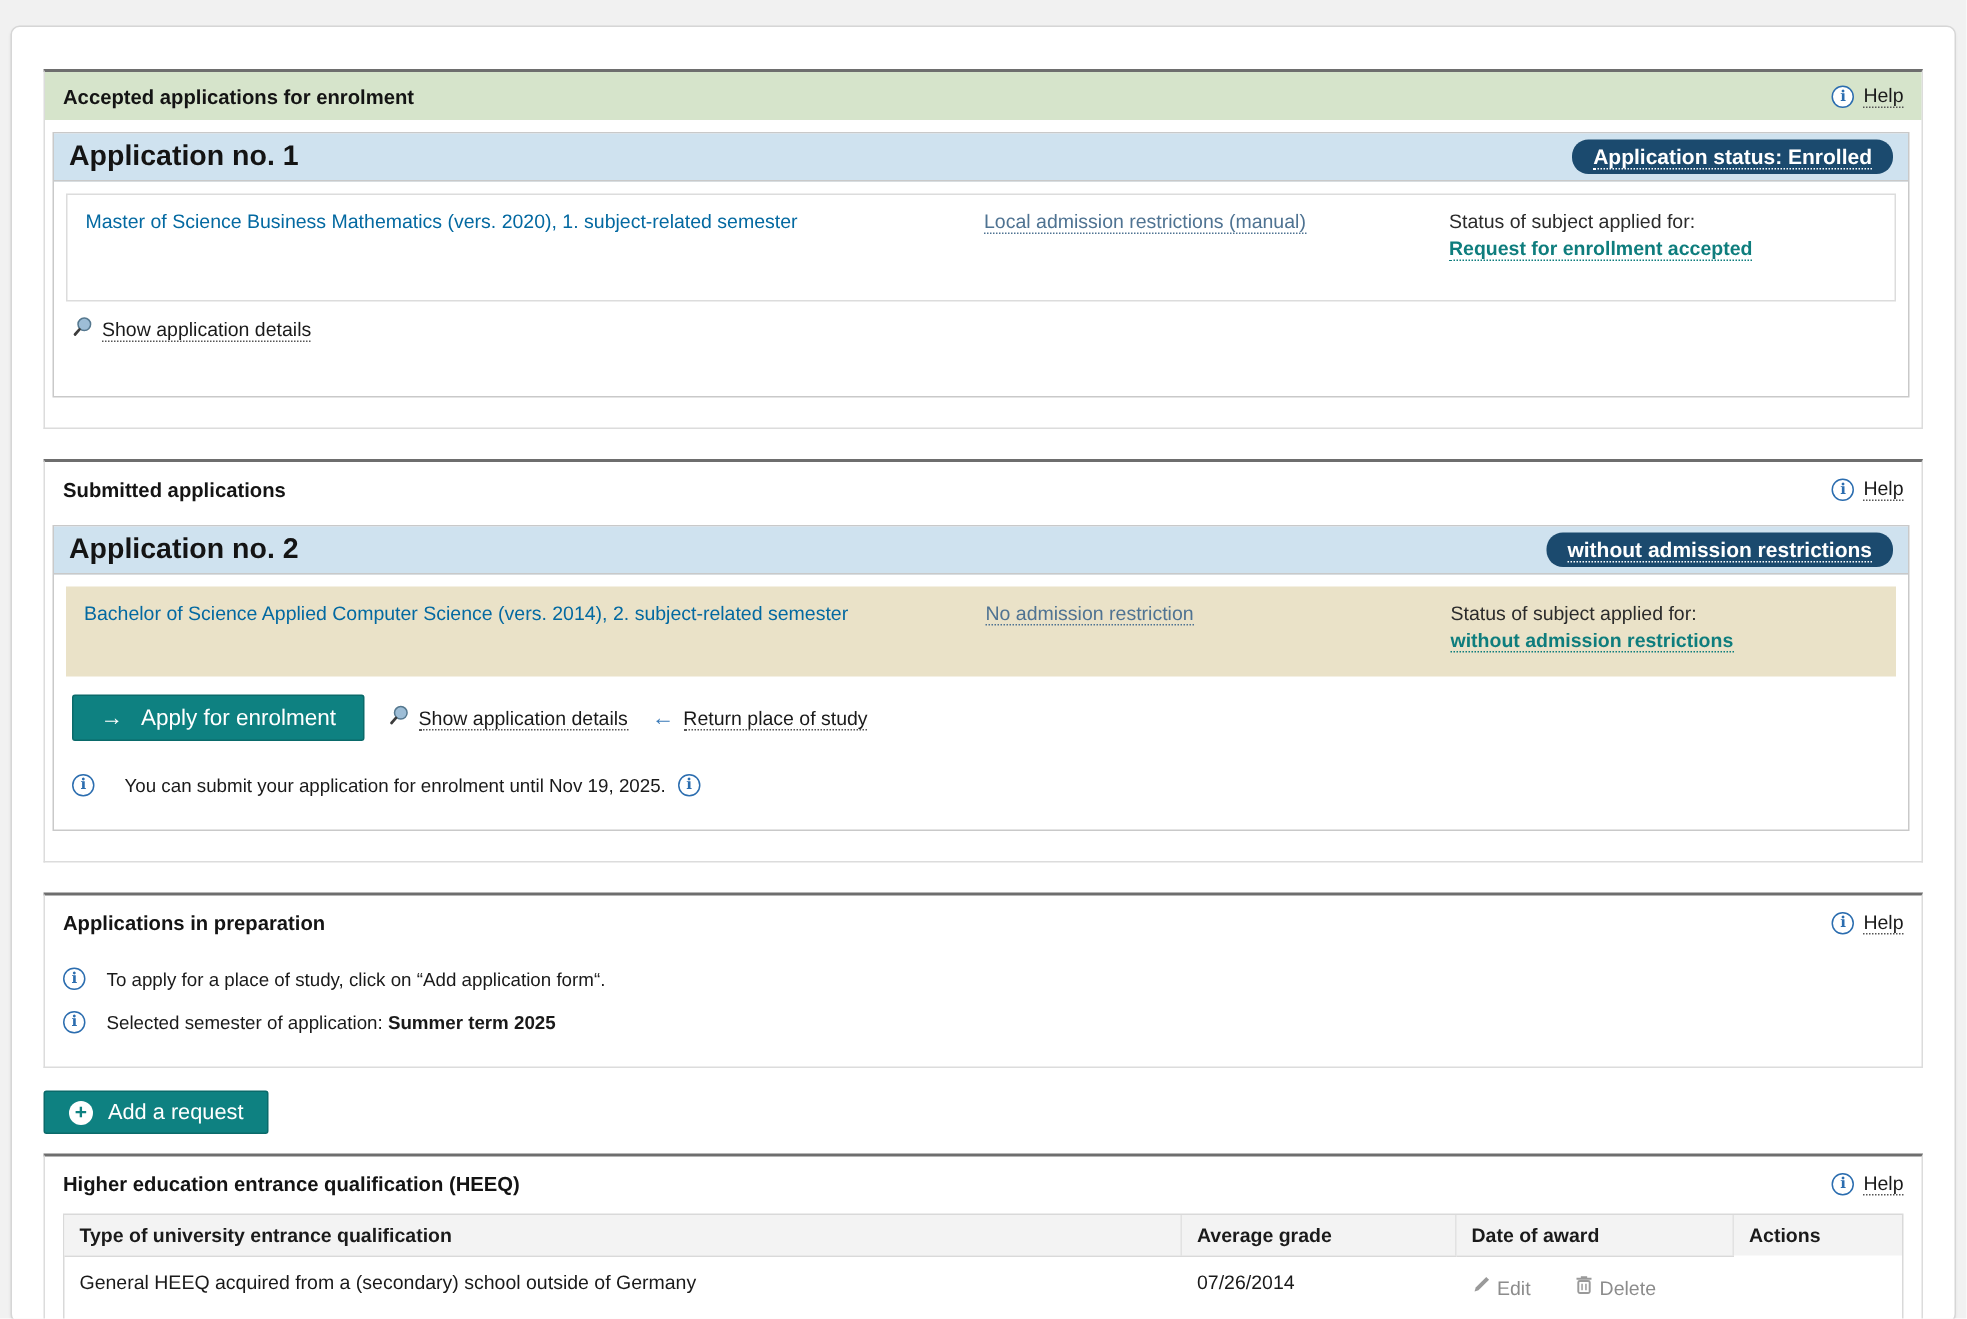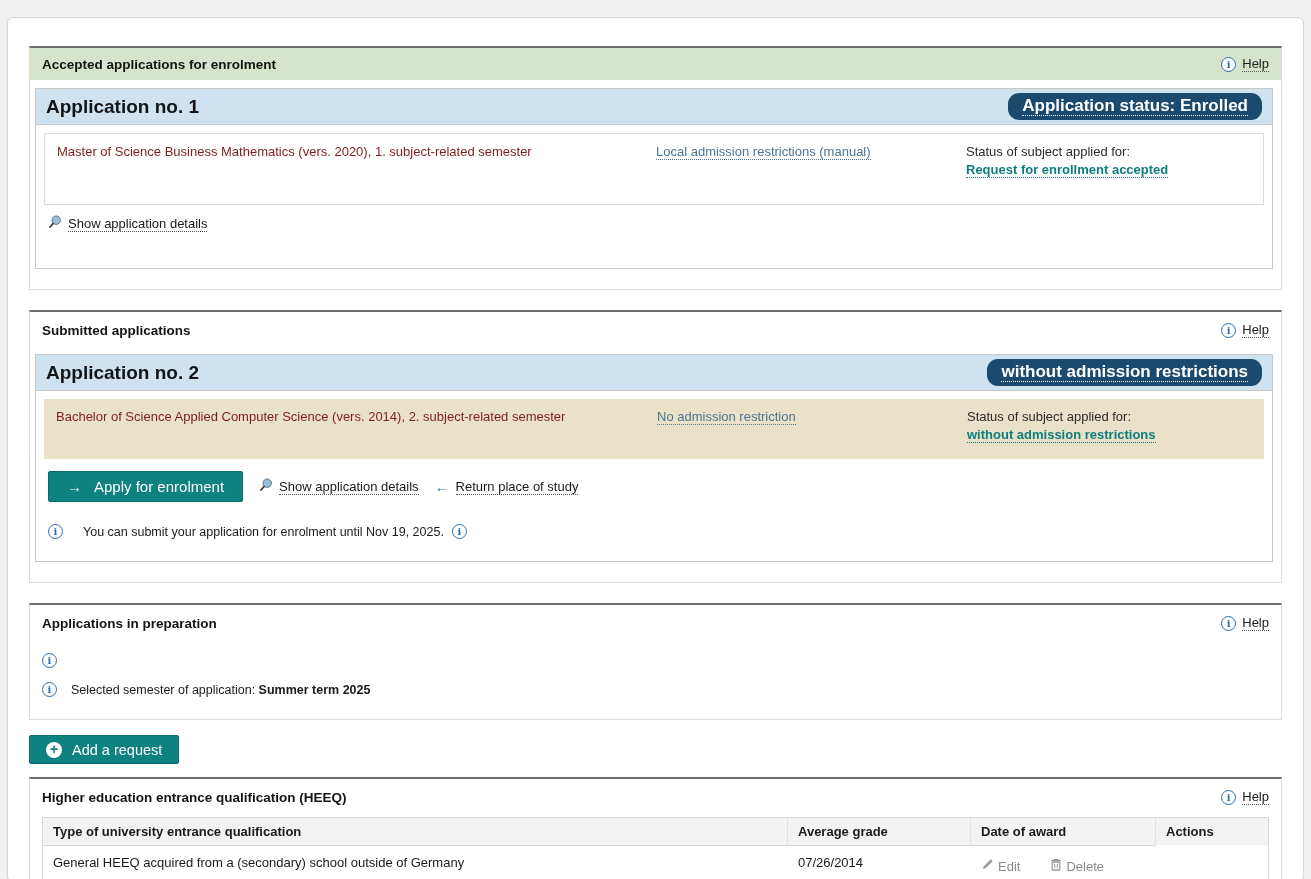"Application status: Enrolled" .badge { font-size: 17px -> 14px }
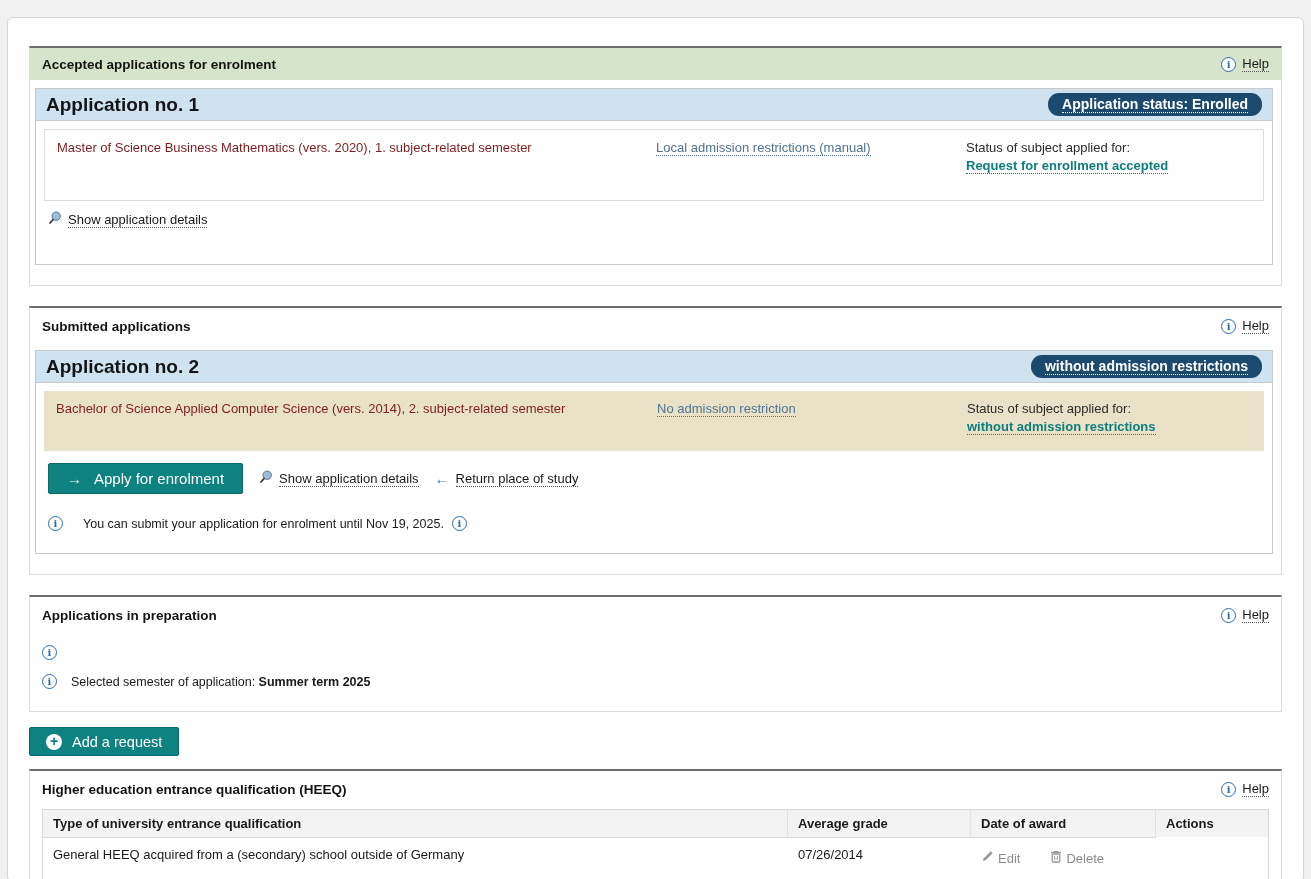"Master of Science Business Mathematics" .course-text { color: #7f1d1d -> #0369a1 }
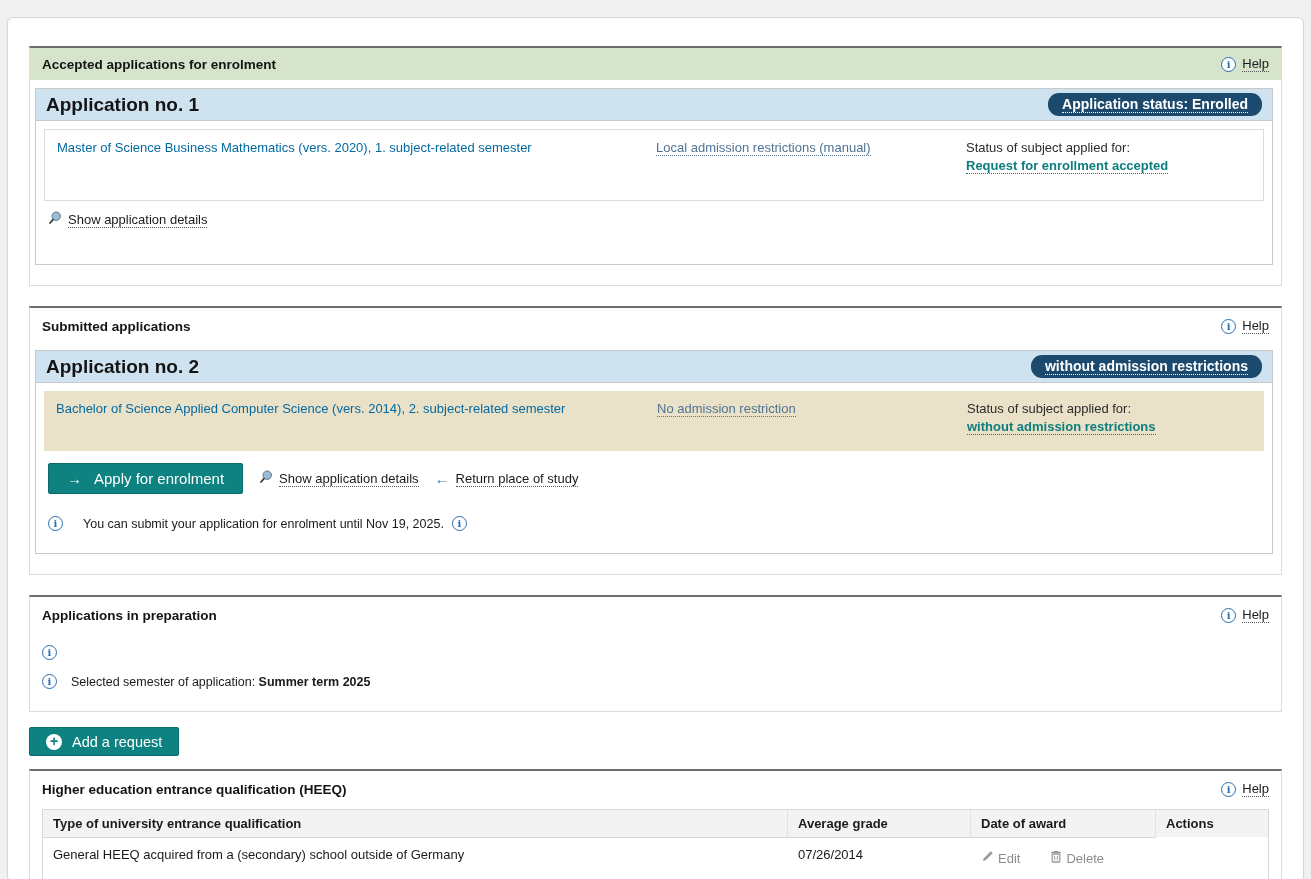"To apply for a place" span { html: none -> <span>To apply for a place of study, click on “Add application form“.</span> }
